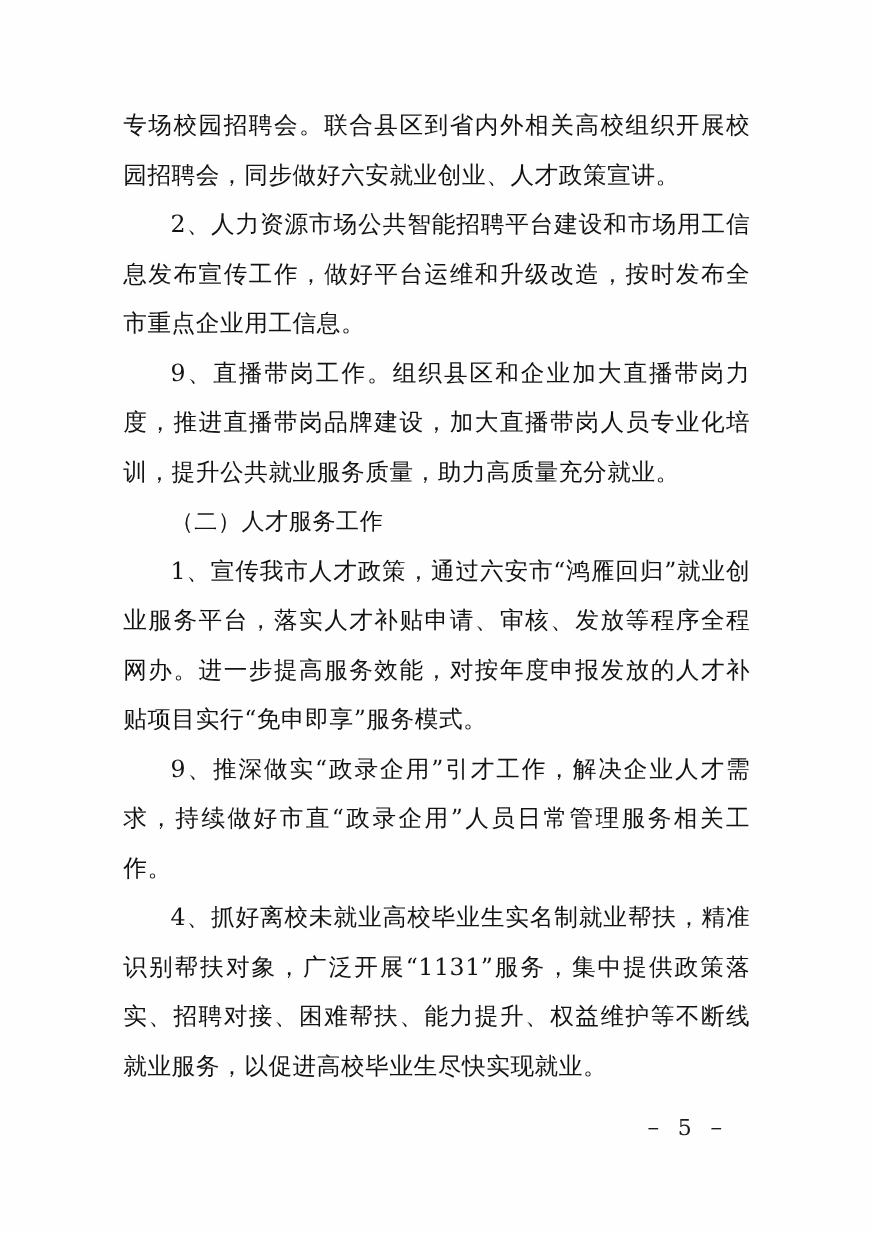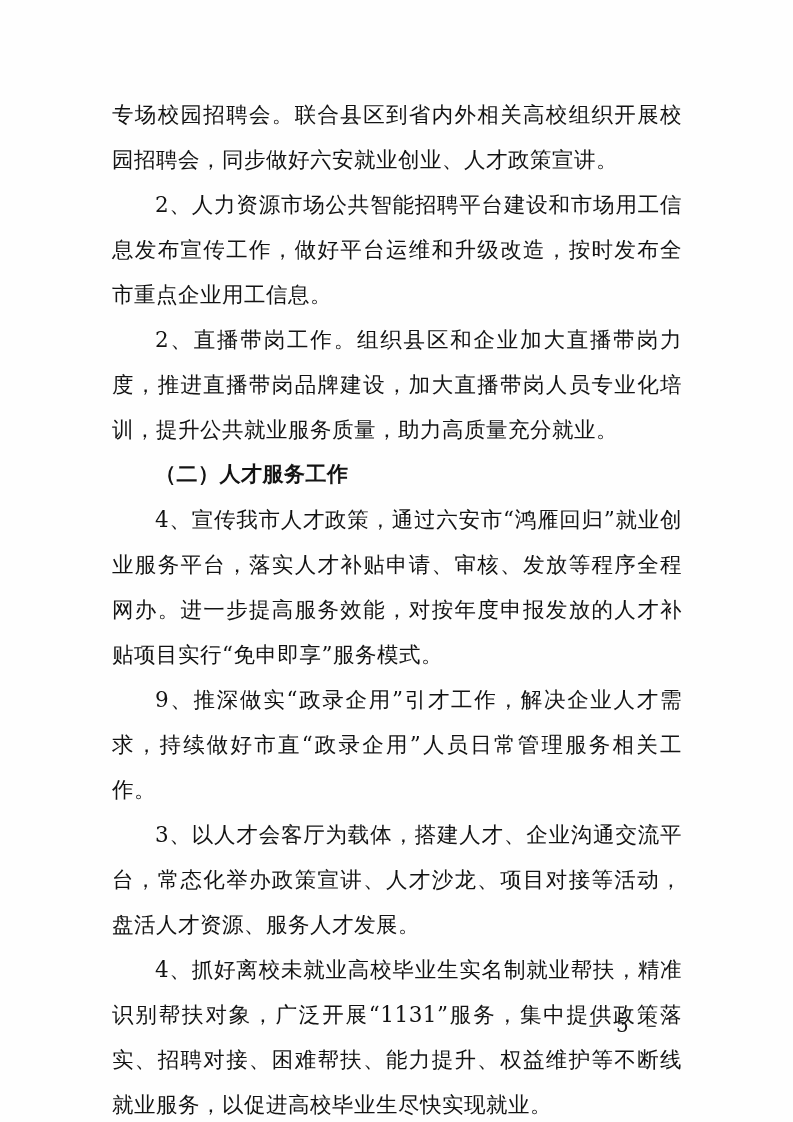"2、直播带岗工作。组织县区和企业加大直播带岗力度，推进直播带岗品牌建设，加大直播" p.para { text: 2 -> 9 }
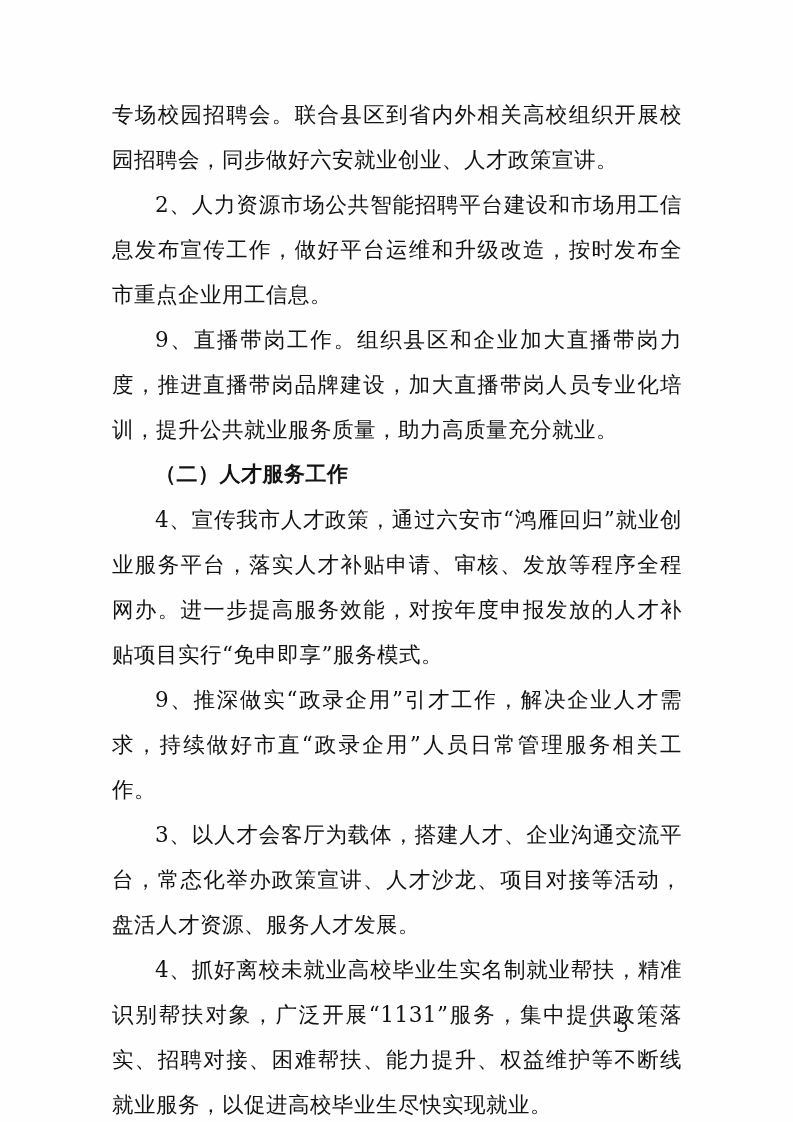"（二）人才服务工作" p.heading { font-weight: bold -> normal }
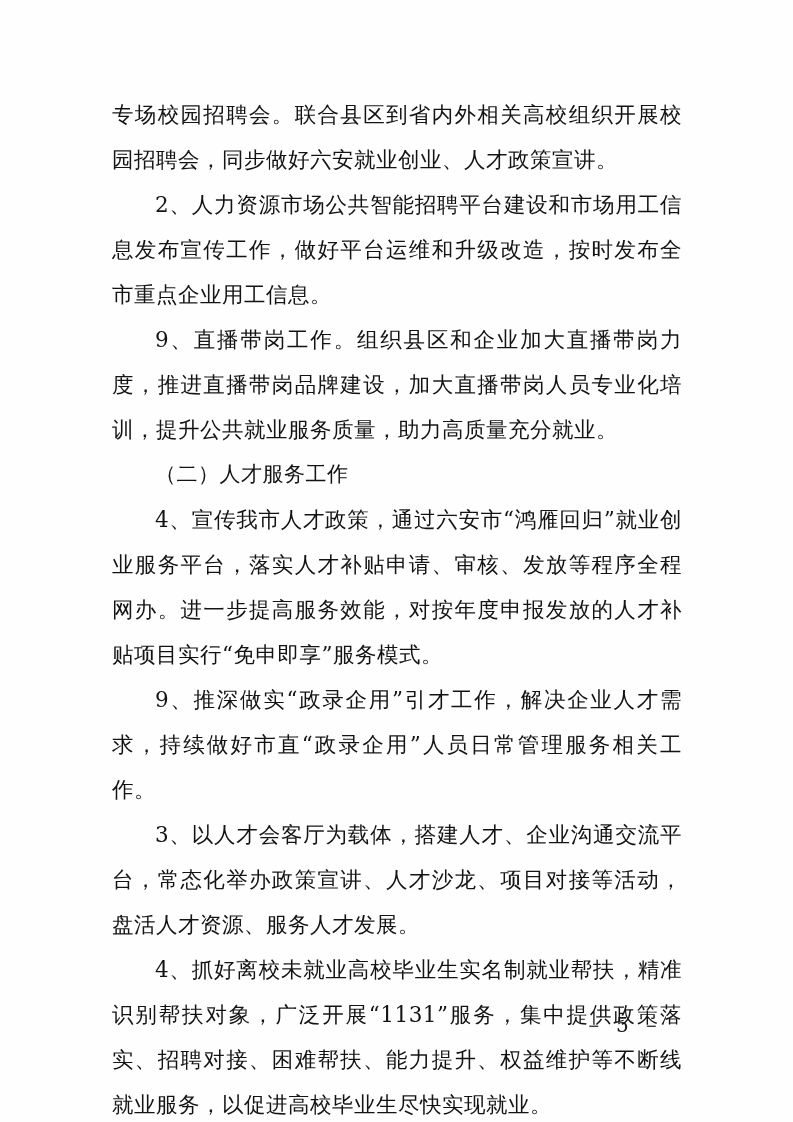"4、宣传我市人才政策，通过六安市“鸿雁回归”就业创业服务平台，落实人才补贴申请、" p.para { text: 4 -> 1 }
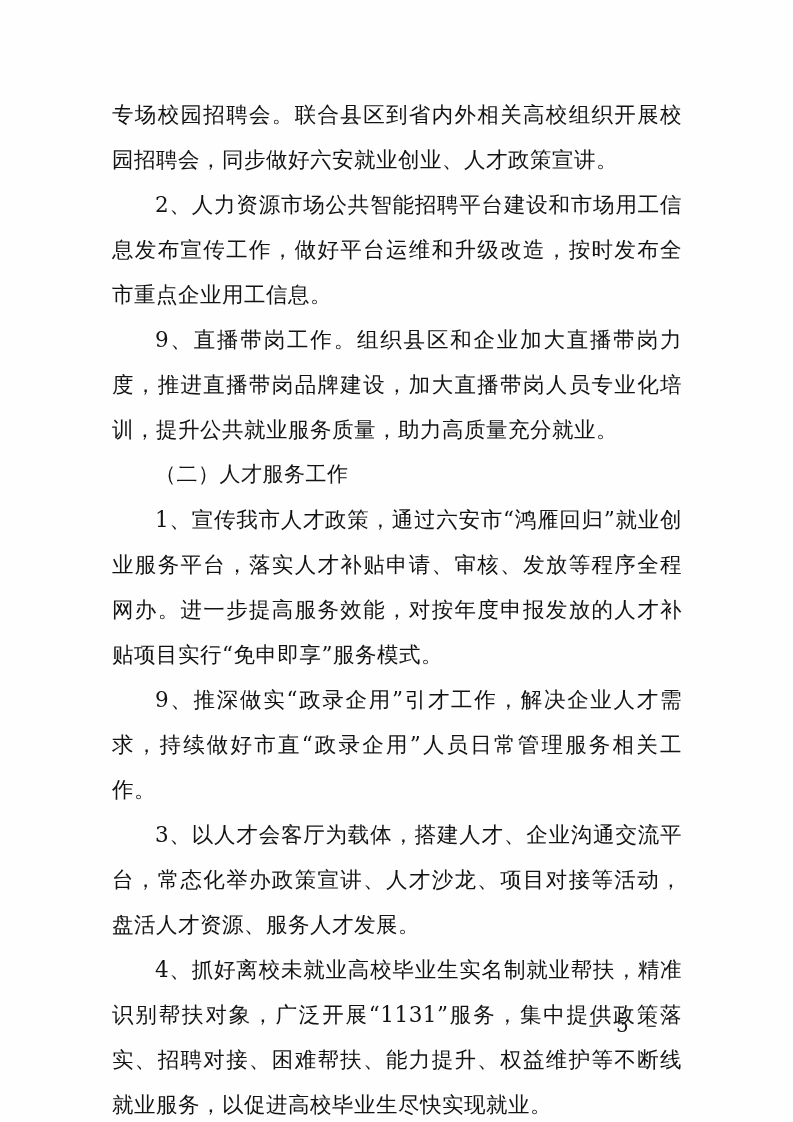"3、以人才会客厅为载体，搭建人才、企业沟通交流平台，常态化举办政策宣讲、人才沙龙" p.para { html: <p>3、以人才会客厅为载体，搭建人才、企业沟通交流平台，常态化举办政策宣讲、人才沙龙、项目对接等活动，盘活人才资源、服务人才发展。</p> -> none }
